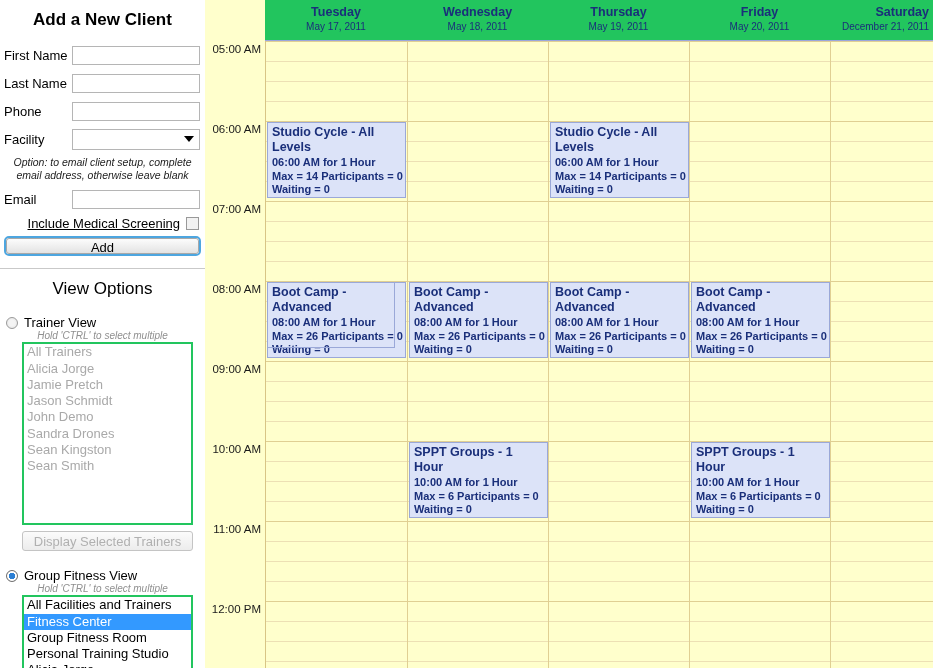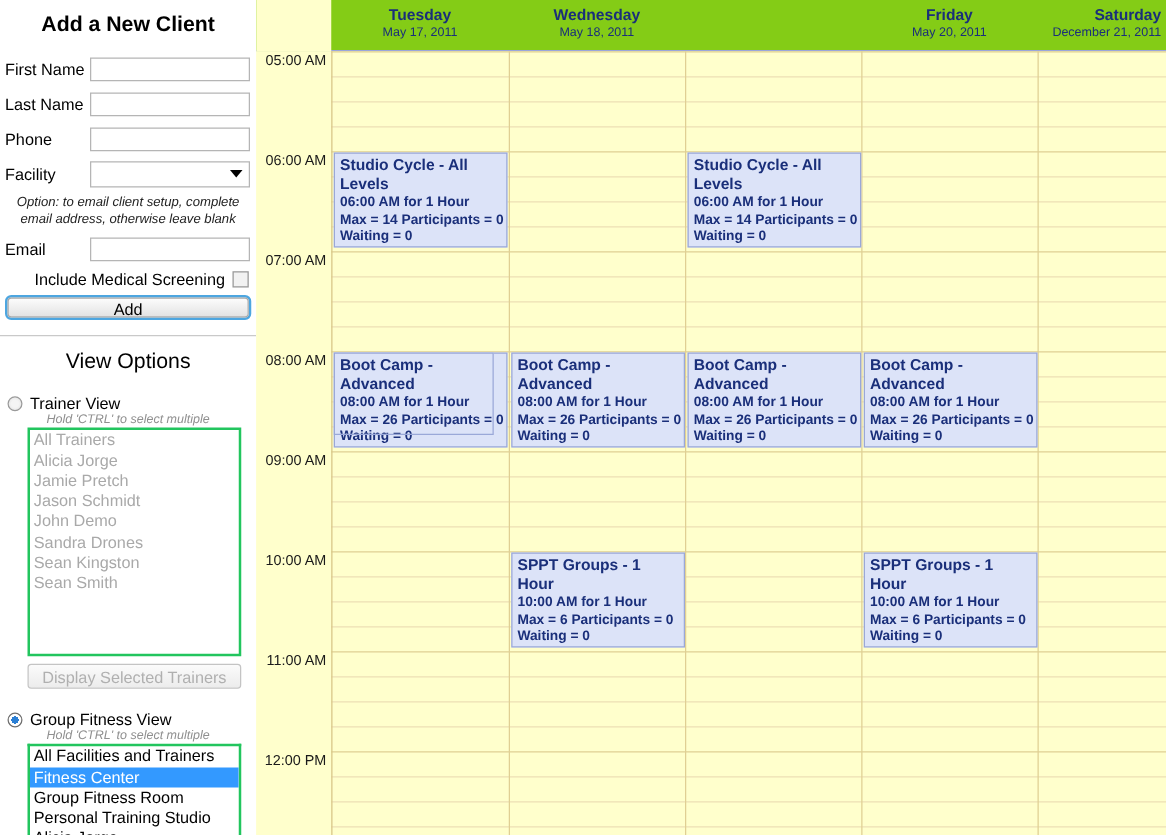"Tuesday" #cal-head { background: #84cc16 -> #22c55e }
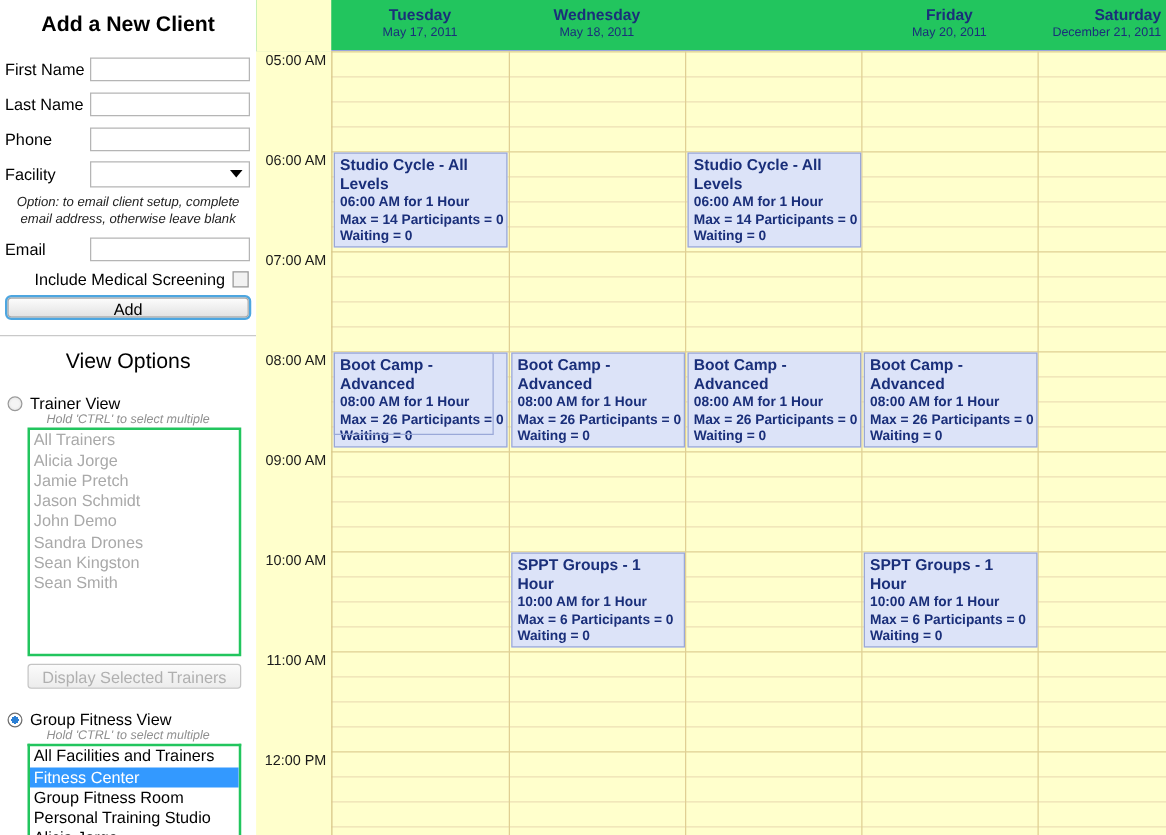"Thursday" div.head-cell { html: none -> <div> <div>Thursday</div> <div>May 19, 2011</div> </div> }
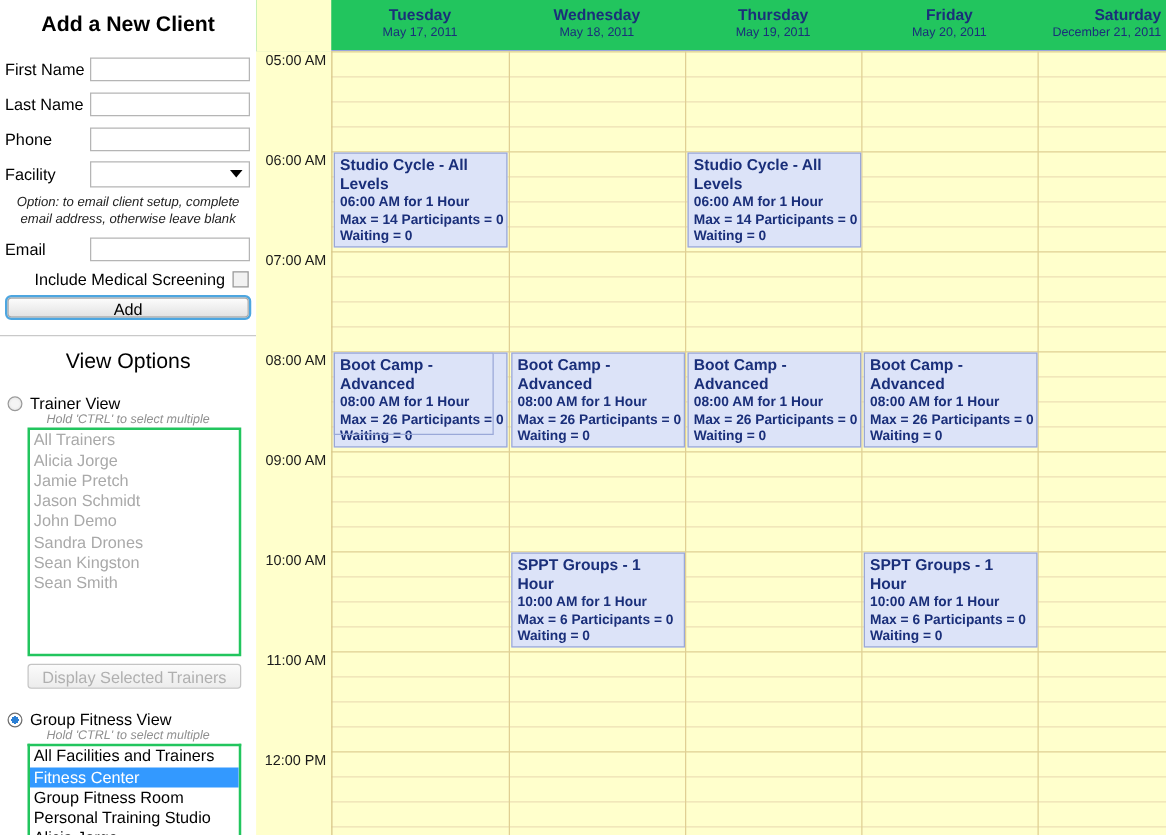"Include Medical Screening" .check-row { text-decoration: none -> underline }
